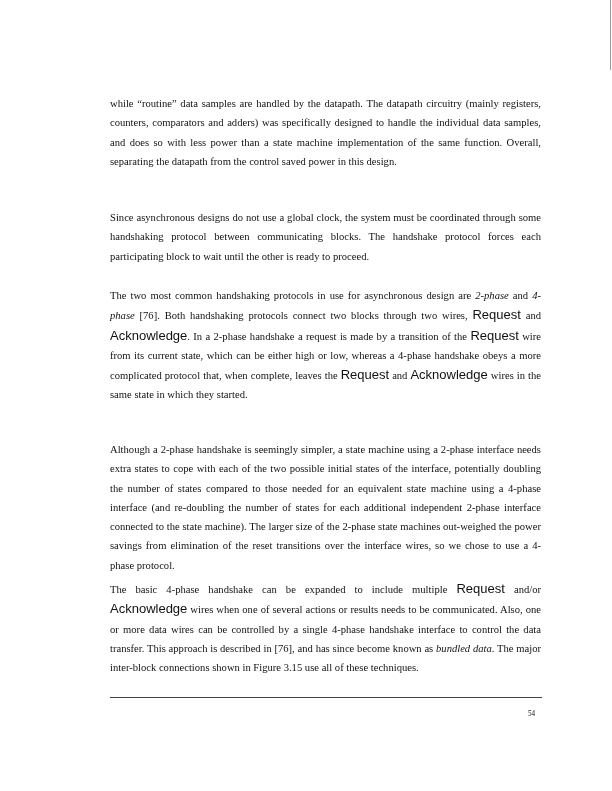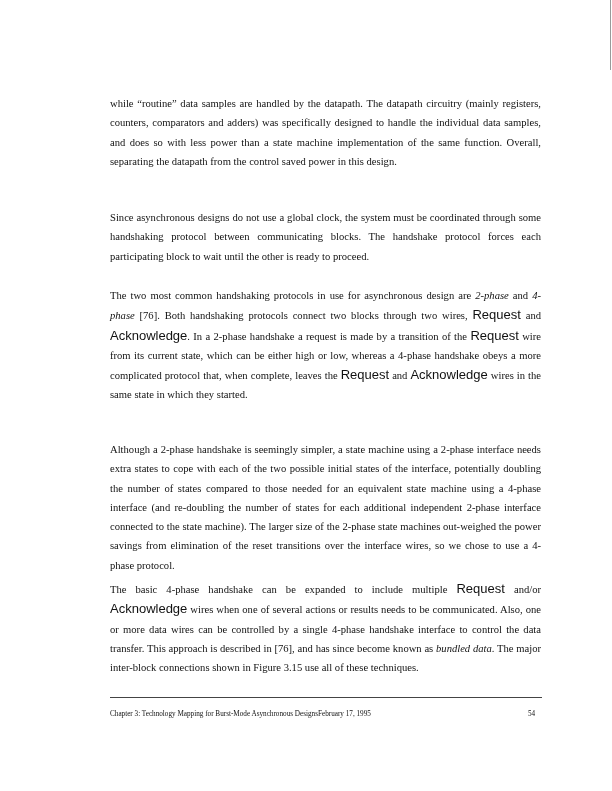"Chapter 3: Technology Mapping for" div.footer-left { html: <div>Chapter 3: Technology Mapping for Burst-Mode Asynchronous DesignsFebruary 17, 1995</div> -> none }
